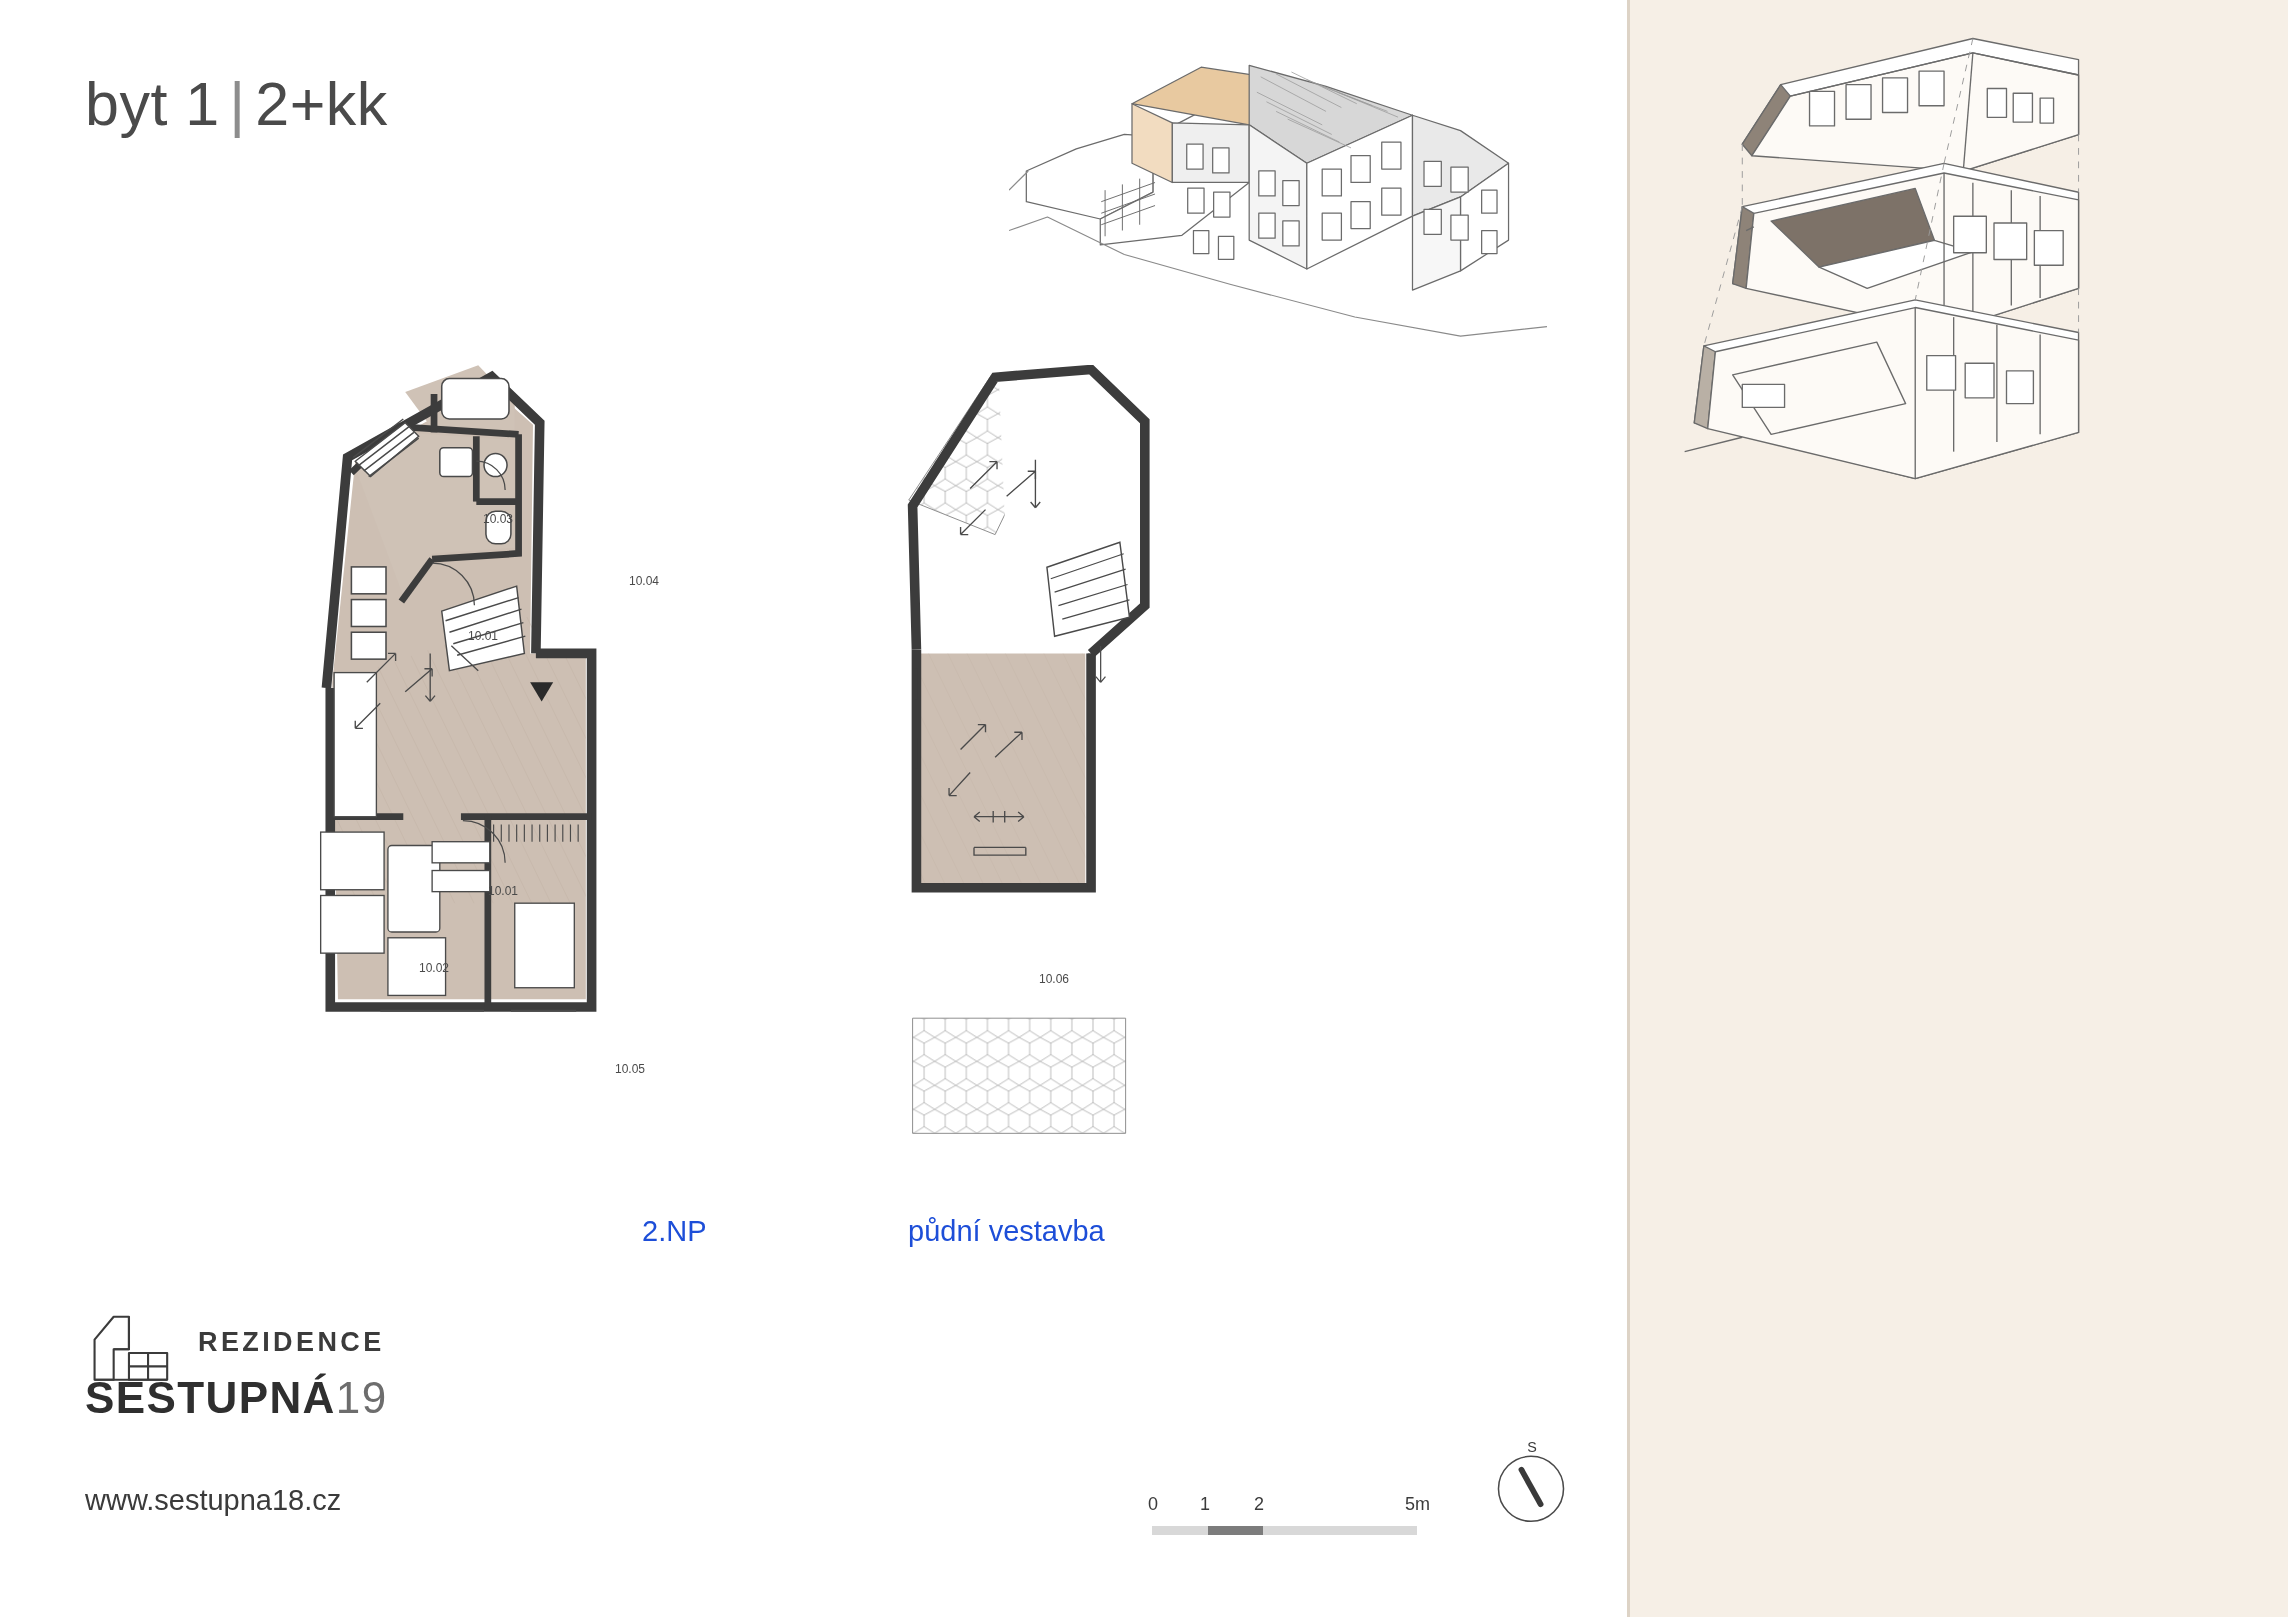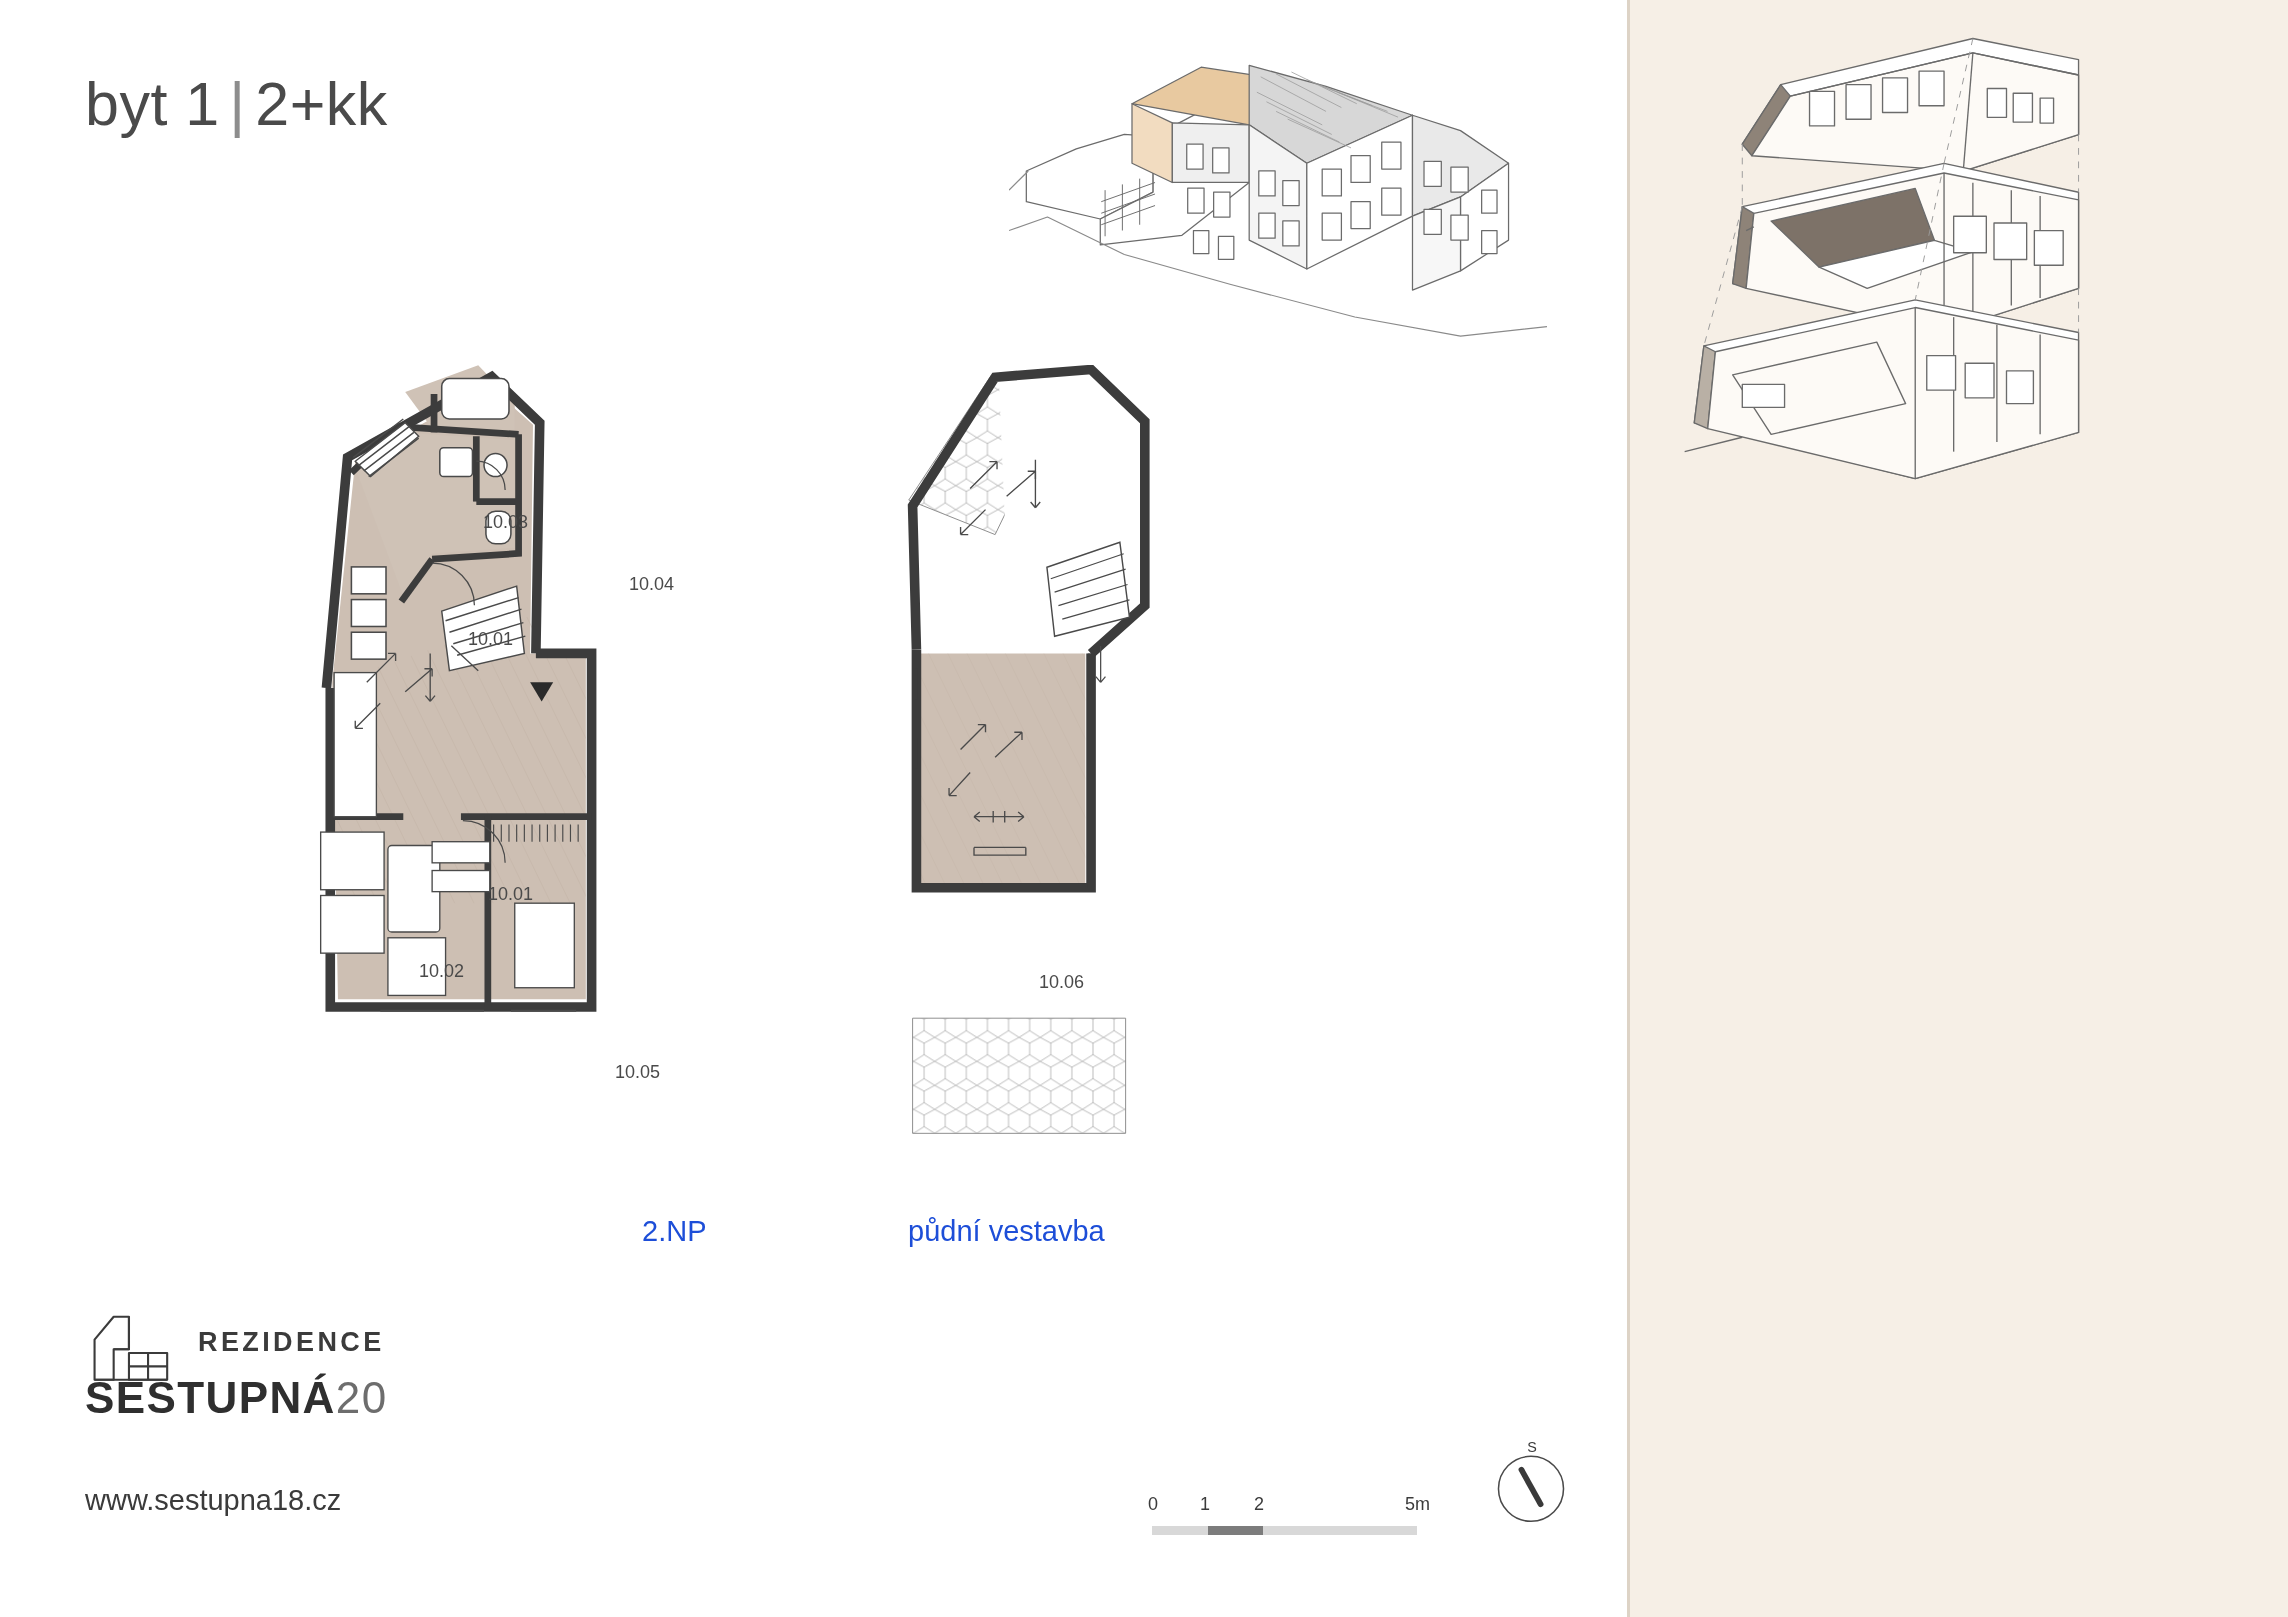"10.03" .room-tag { font-size: 18px -> 12px }
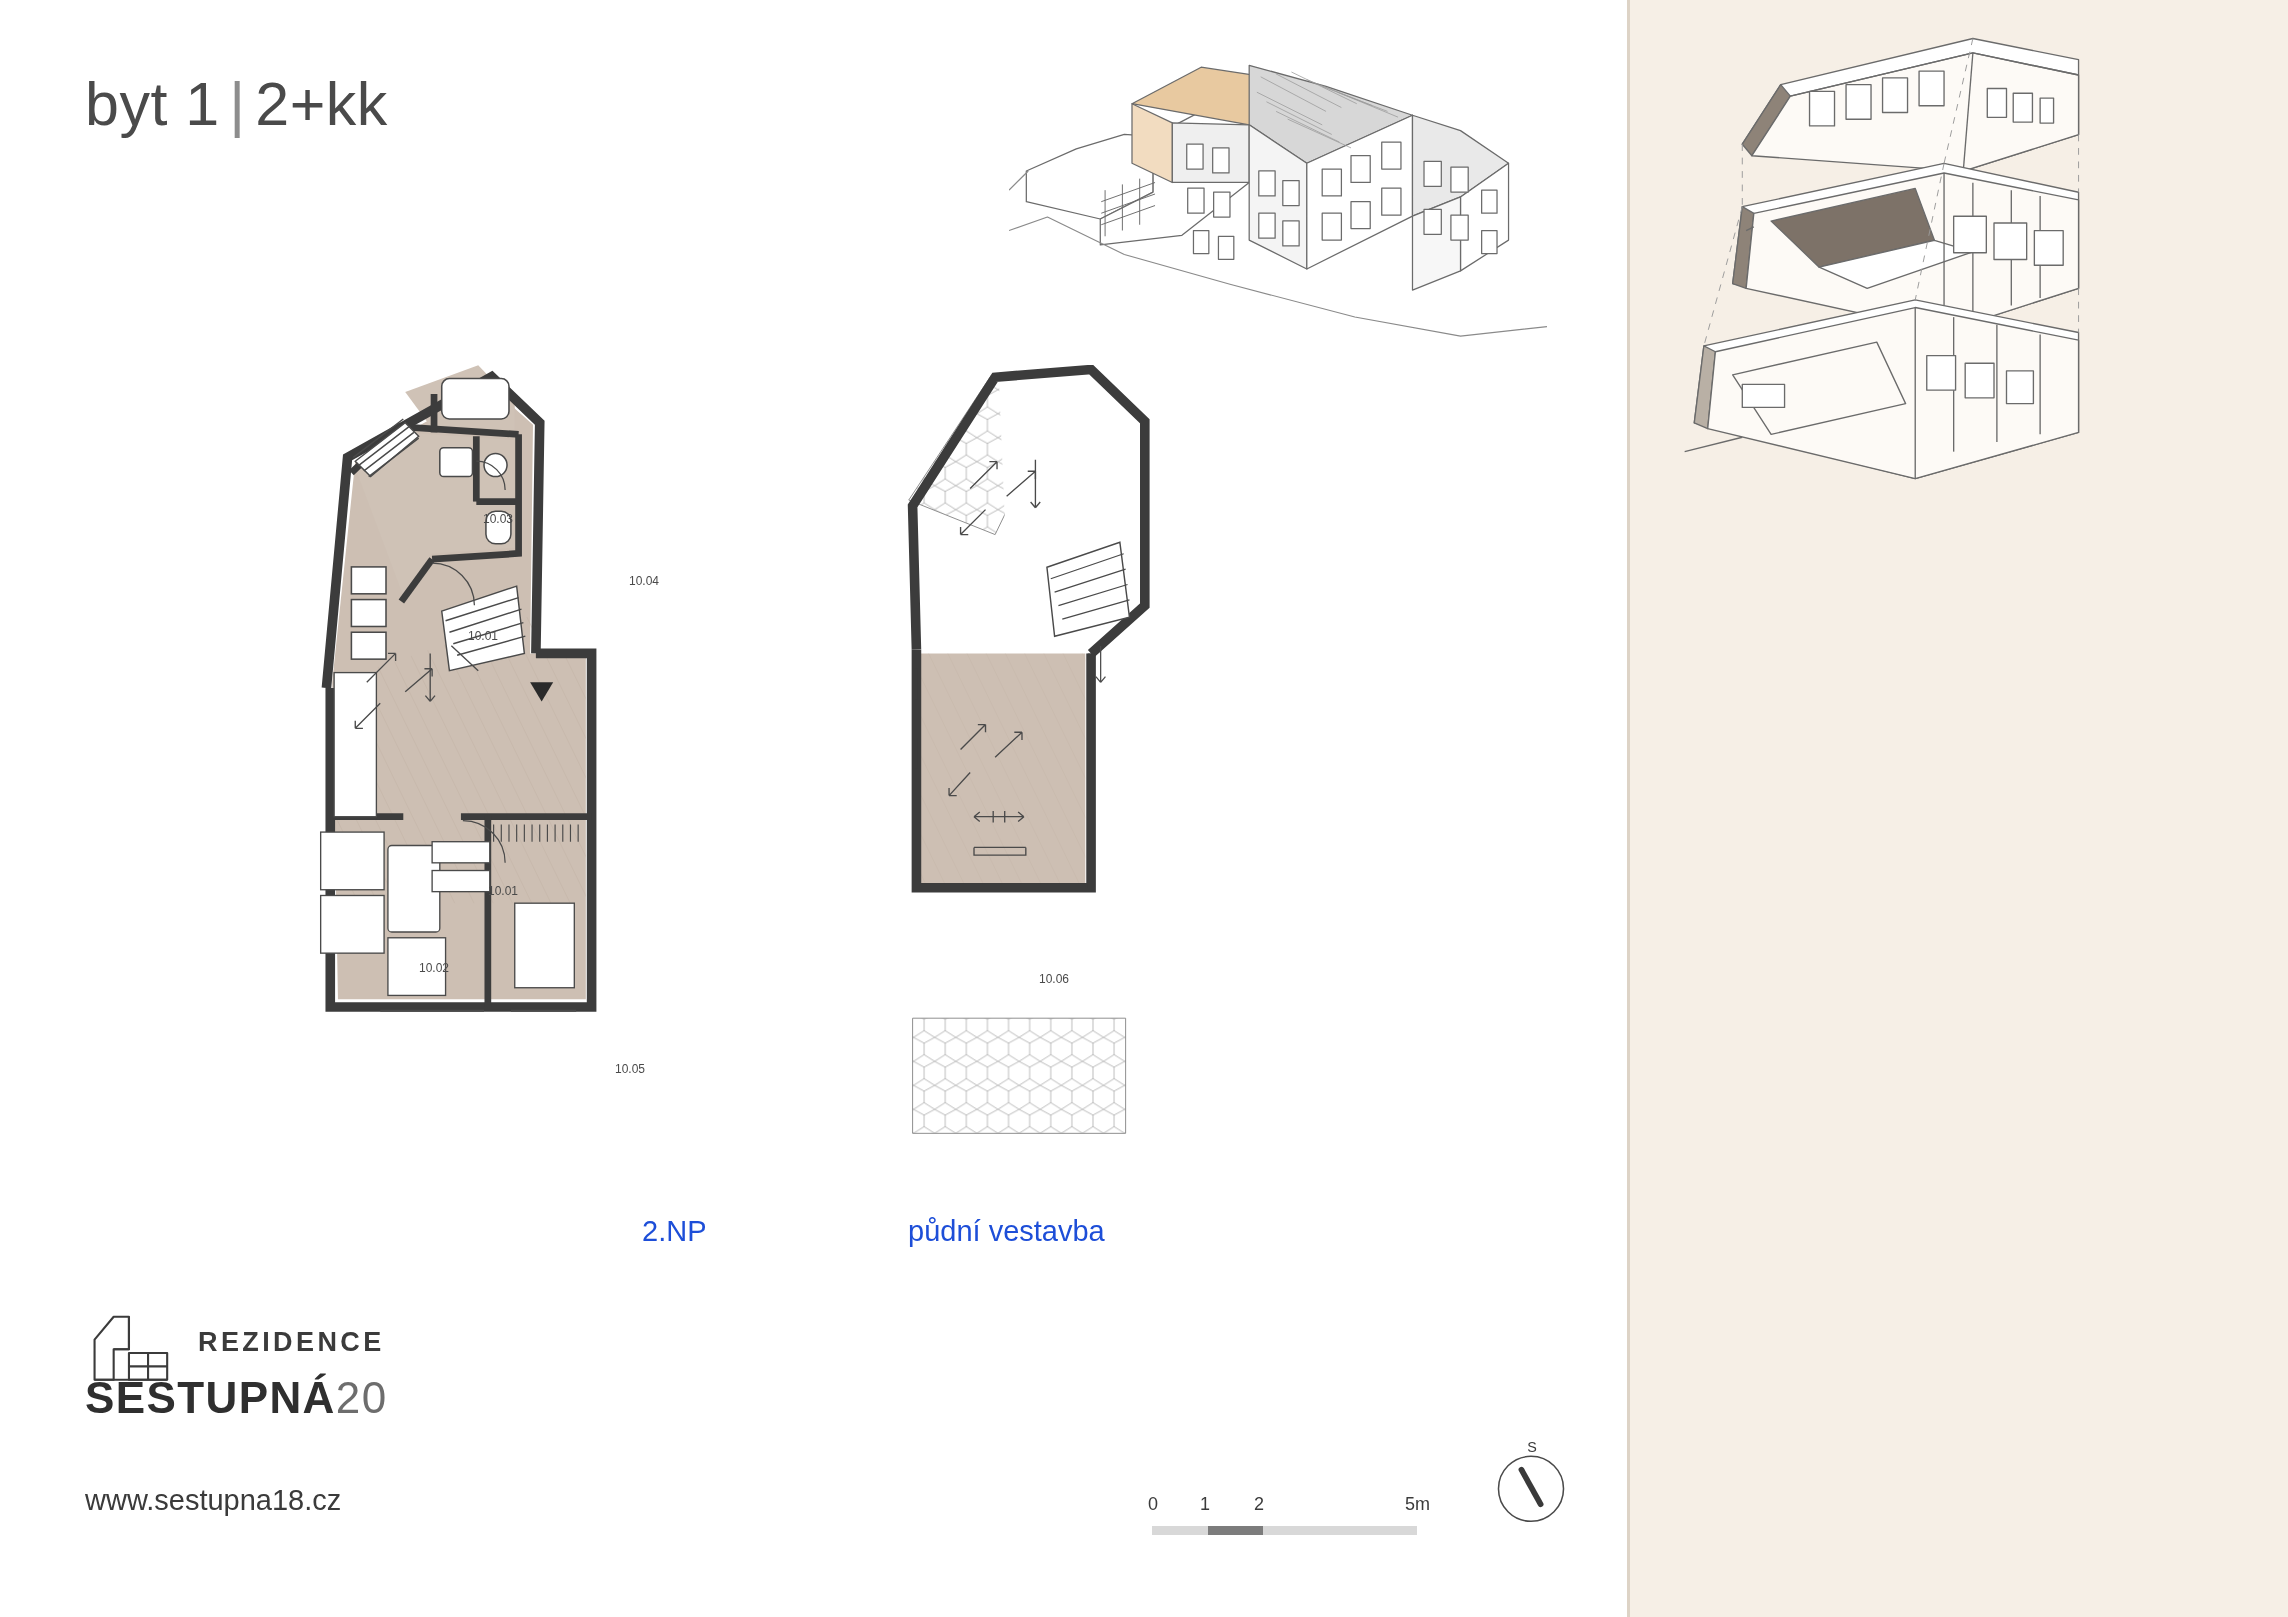"20" span.num { text: 20 -> 19 }
